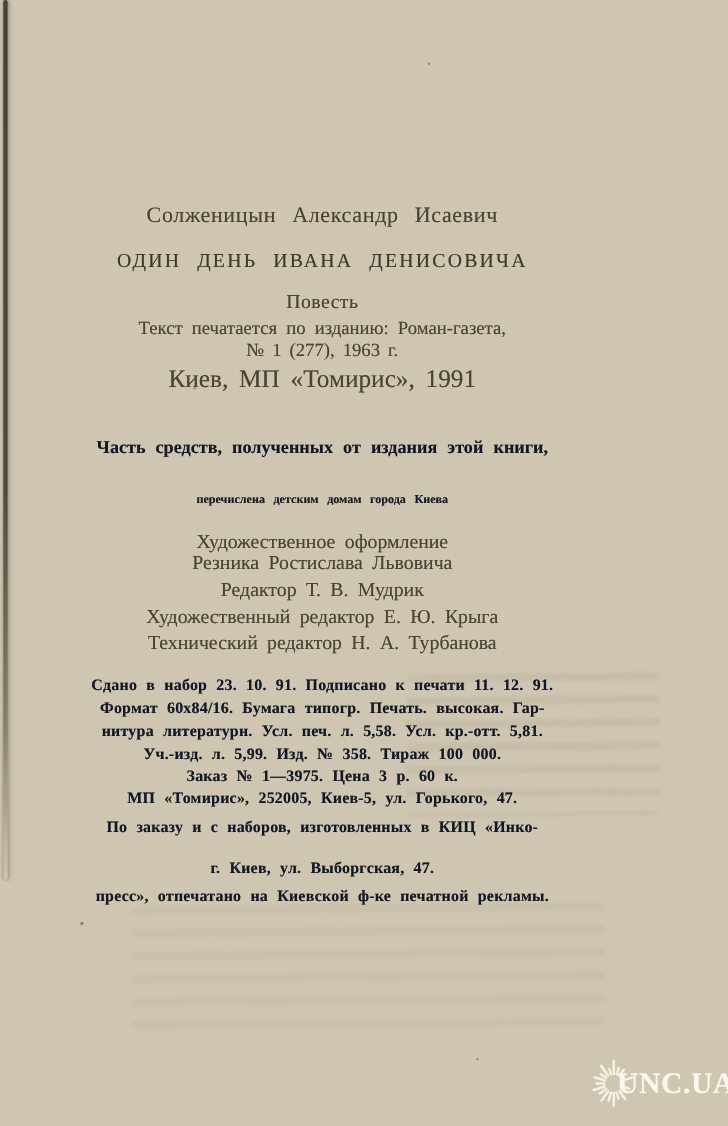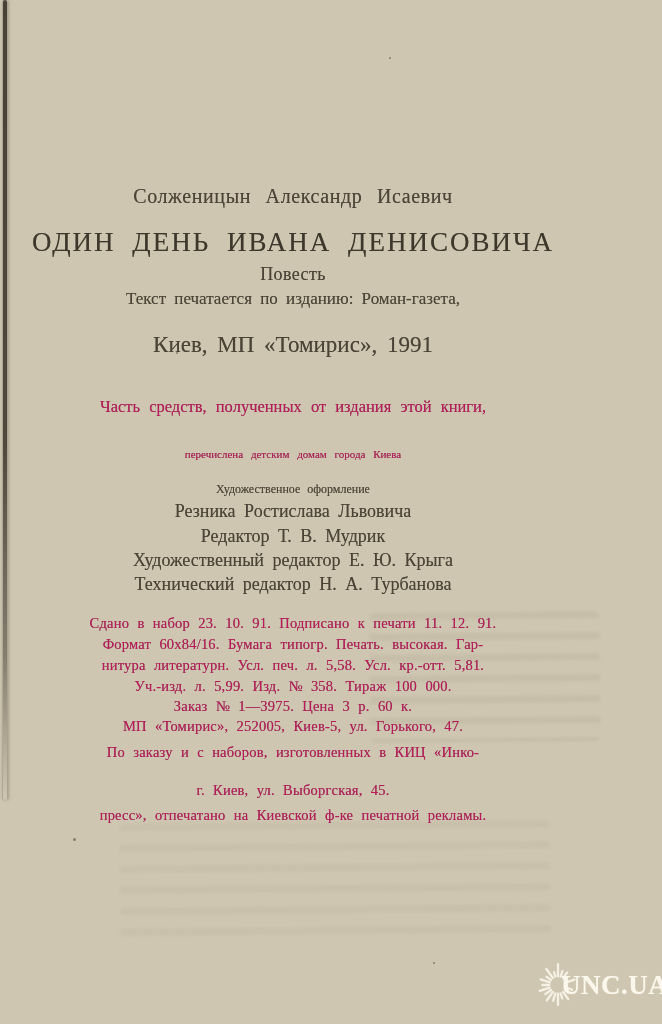"ОДИН ДЕНЬ ИВАНА ДЕНИСОВИЧА" .title { font-size: 27px -> 18px }
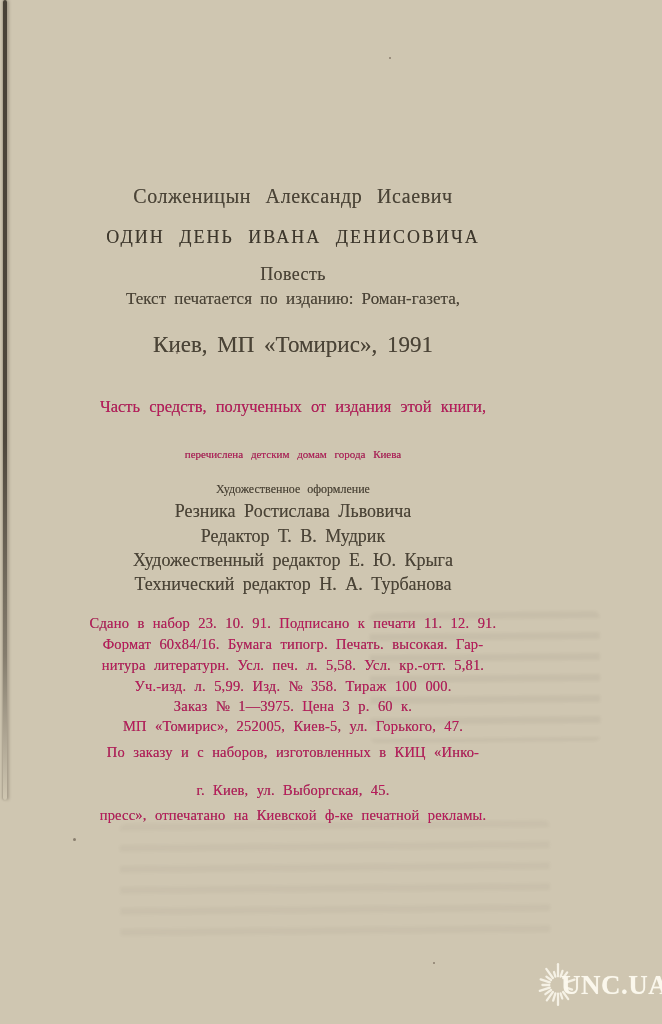"№ 1 (277), 1963 г." div.line { html: none -> <div>№ 1 (277), 1963 г.</div> }
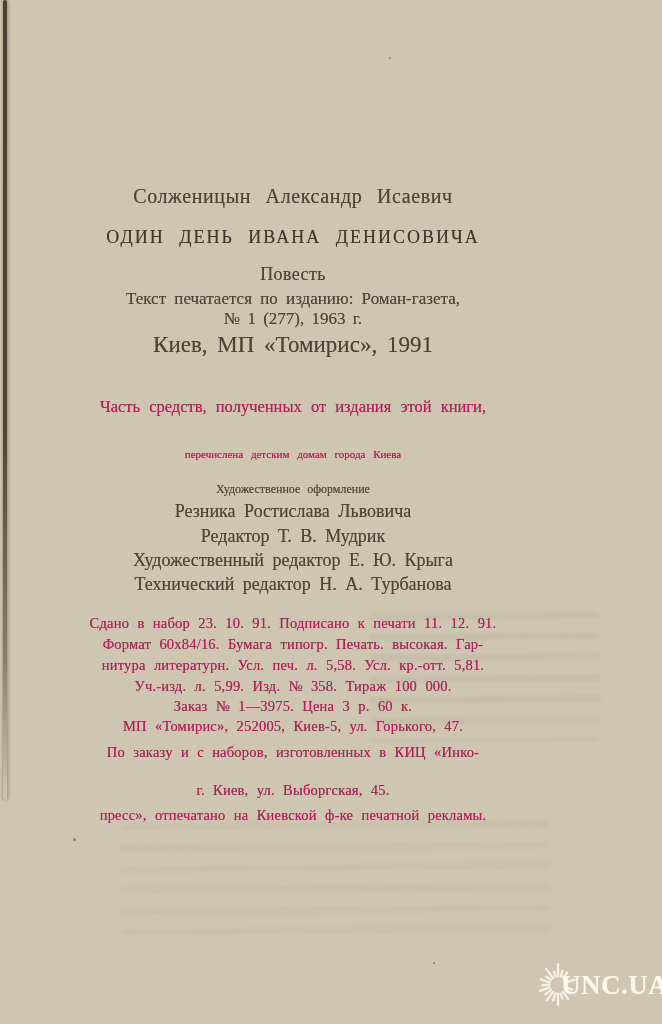"Часть средств, полученных от издания" .ink-bold { color: #be185d -> #0f172a; font-weight: normal -> bold }
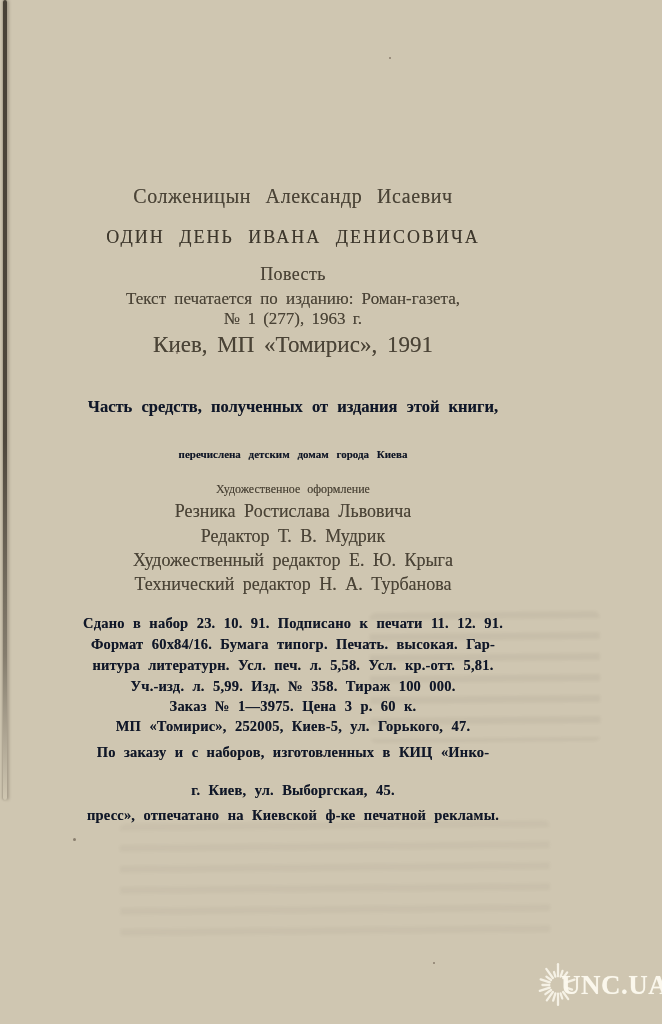"Художественное оформление" .credit0 { font-size: 12px -> 18px }
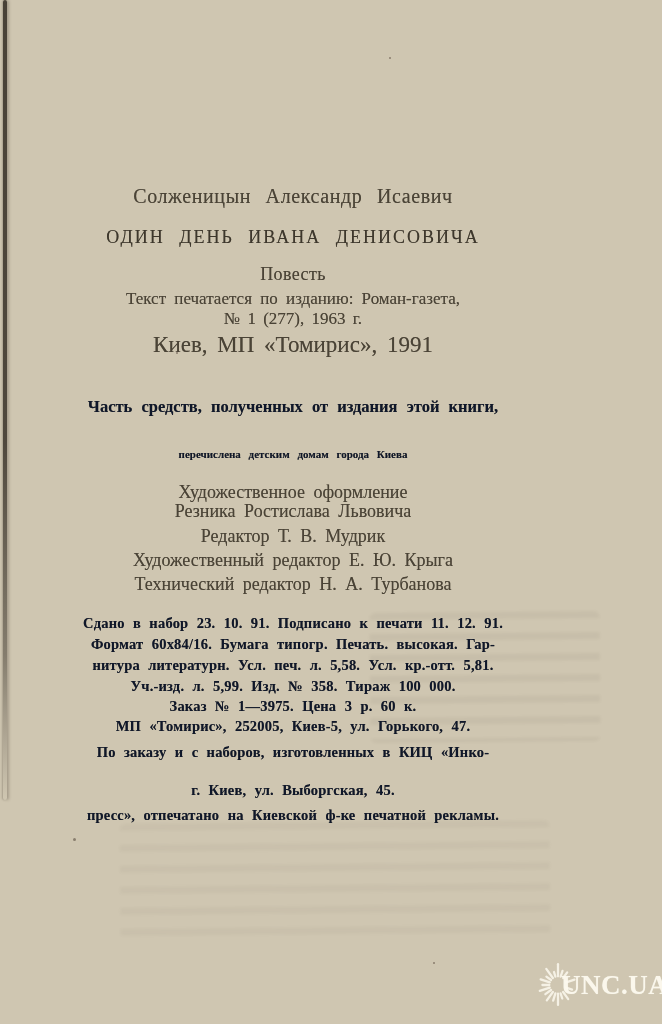"г. Киев, ул. Выборгская, 45." div.line { text: 45 -> 47 }
